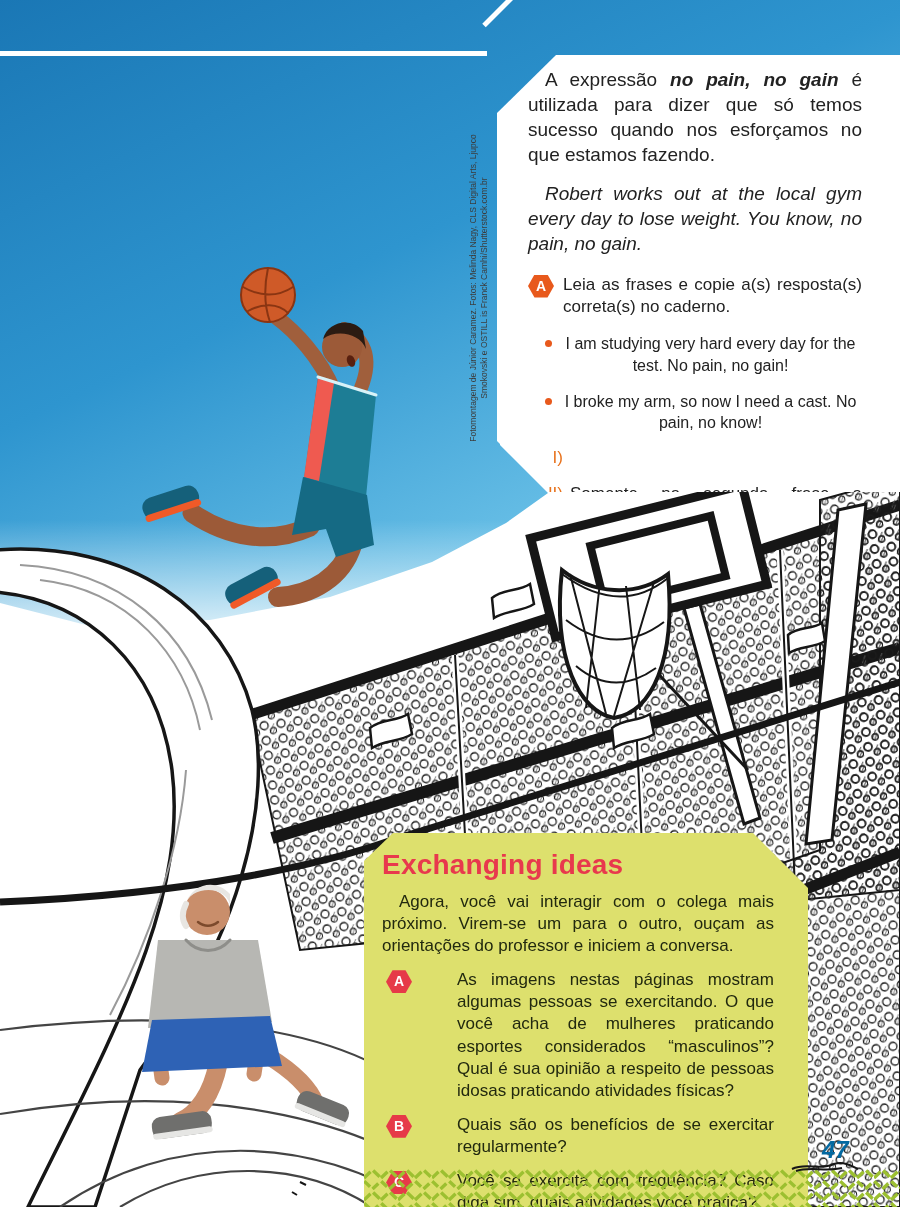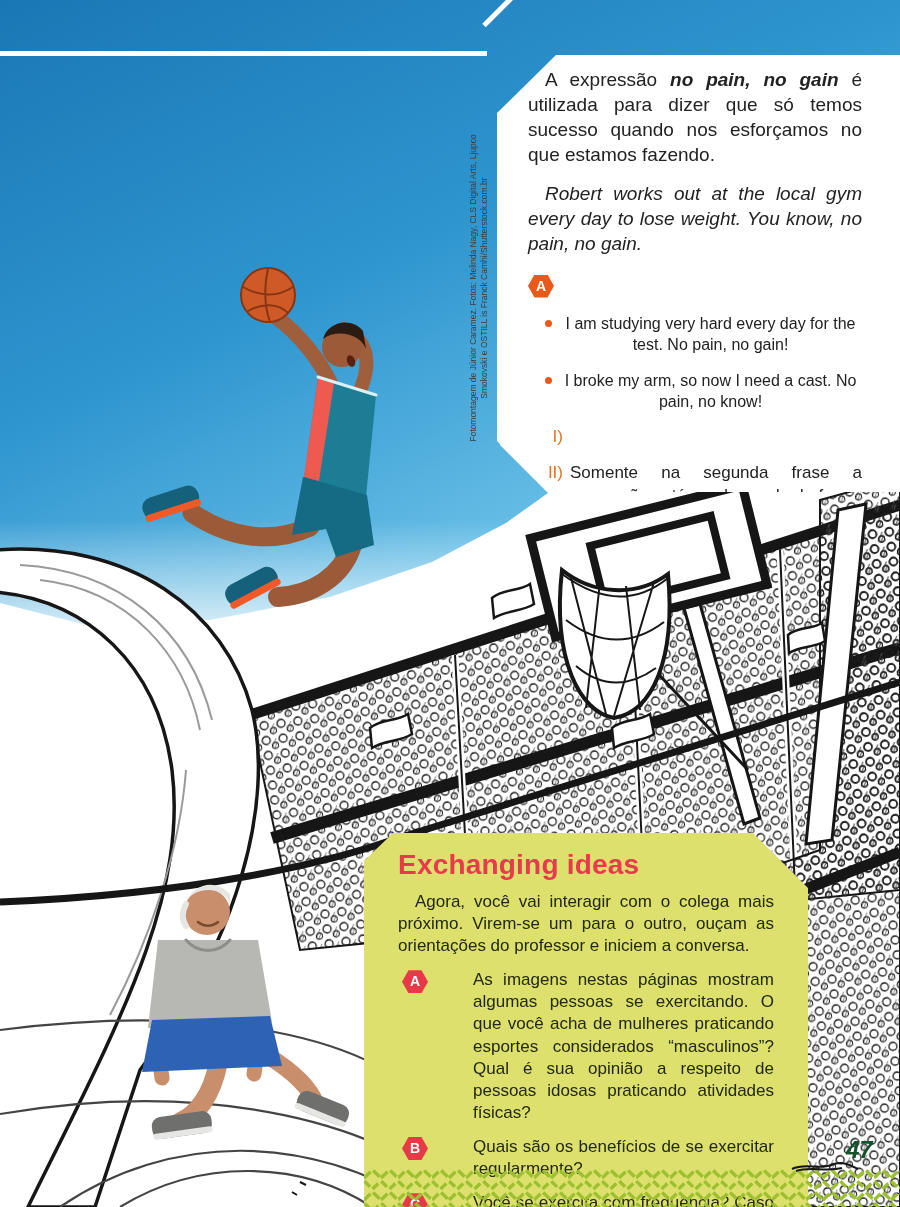"Leia as frases e copie" span.txt { html: none -> <span>Leia as frases e copie a(s) resposta(s) correta(s) no caderno.</span> }
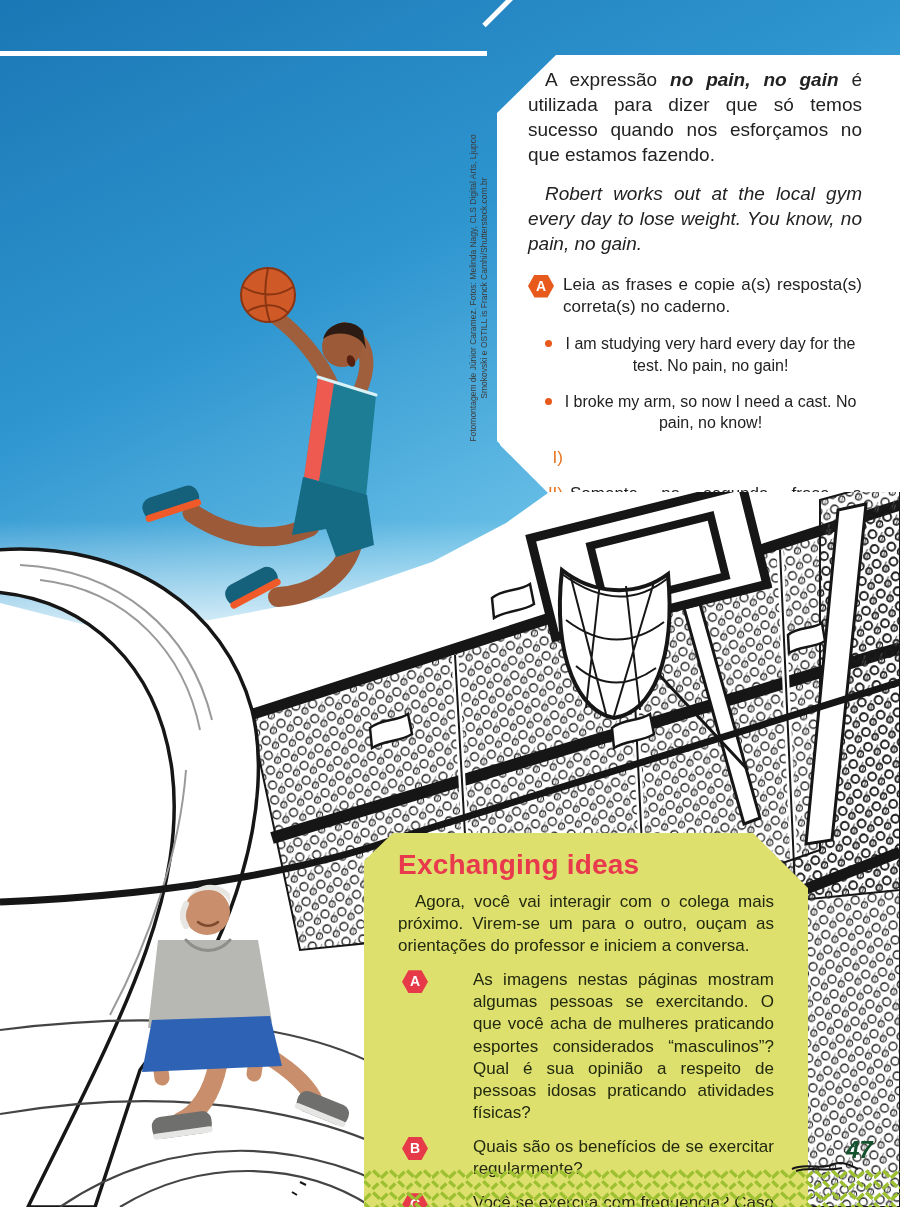"Exchanging ideas" .ideas-box { padding: 16px 34px 0 34px -> 16px 34px 0 18px }
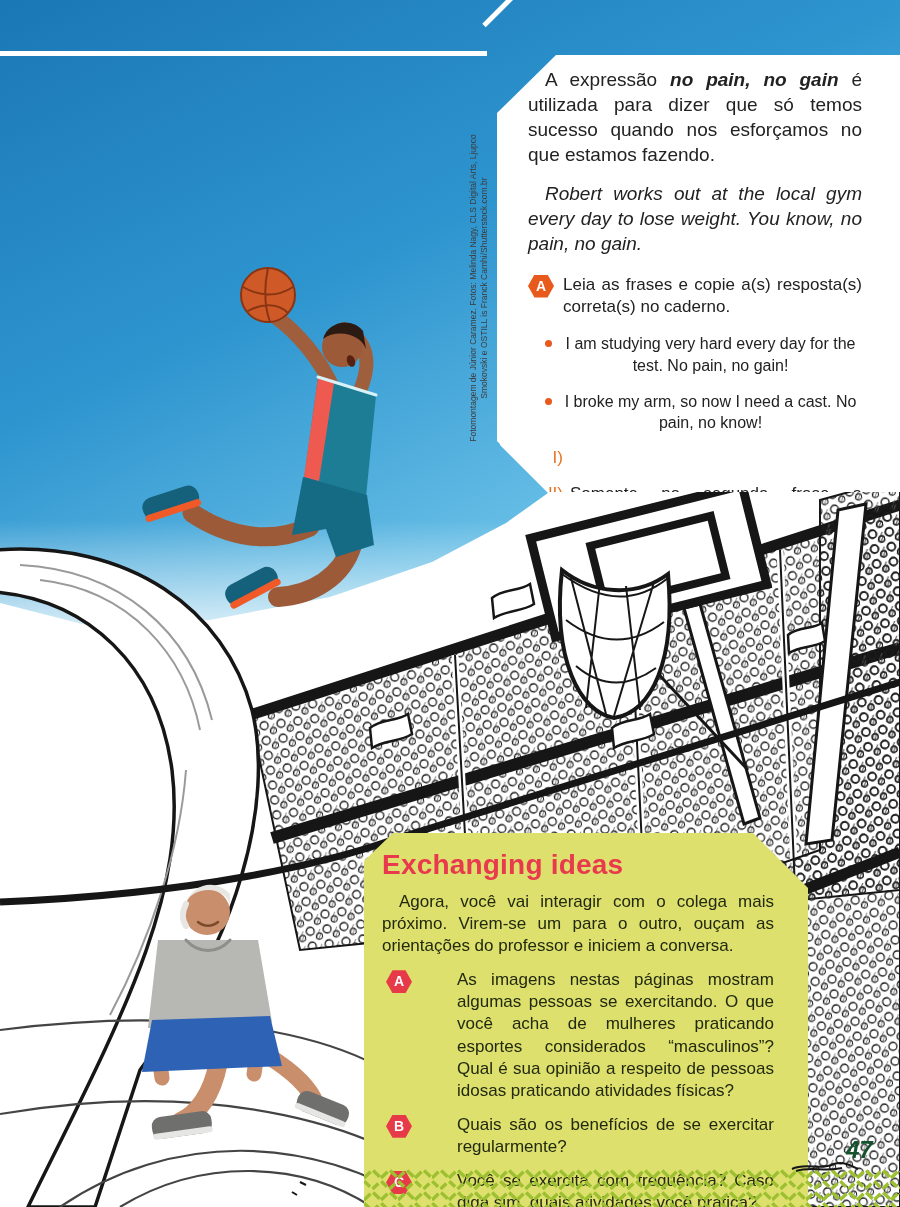"47" .page-number { color: #14532d -> #0369a1; margin-left: 24px -> none }
